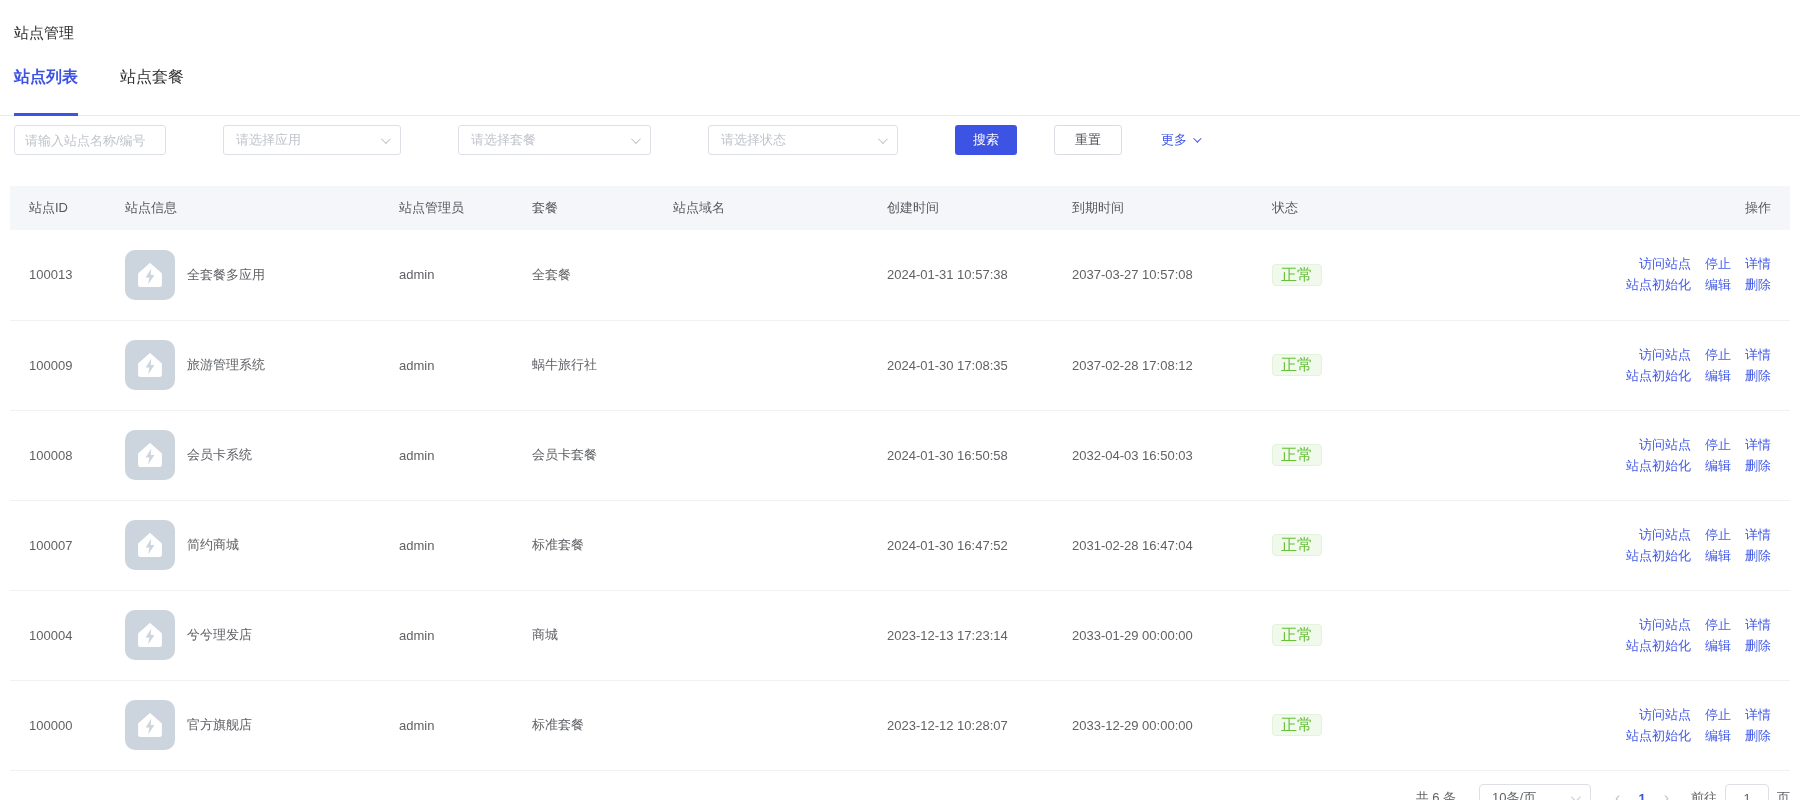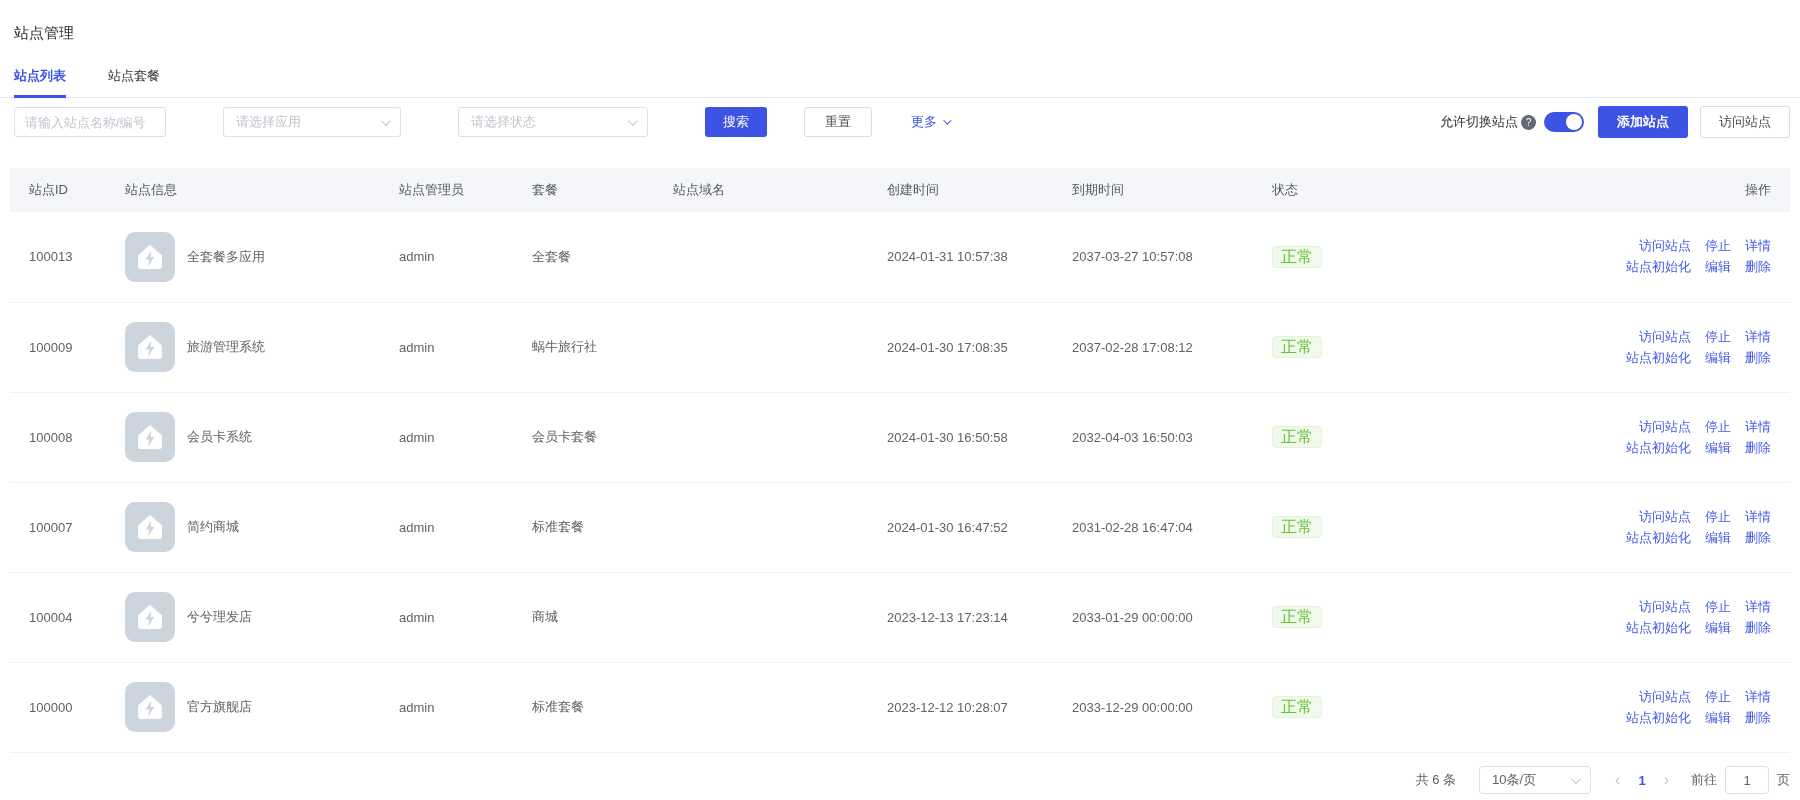"站点列表" .tab { font-size: 13px -> 16px; padding-bottom: 10px -> 25px }
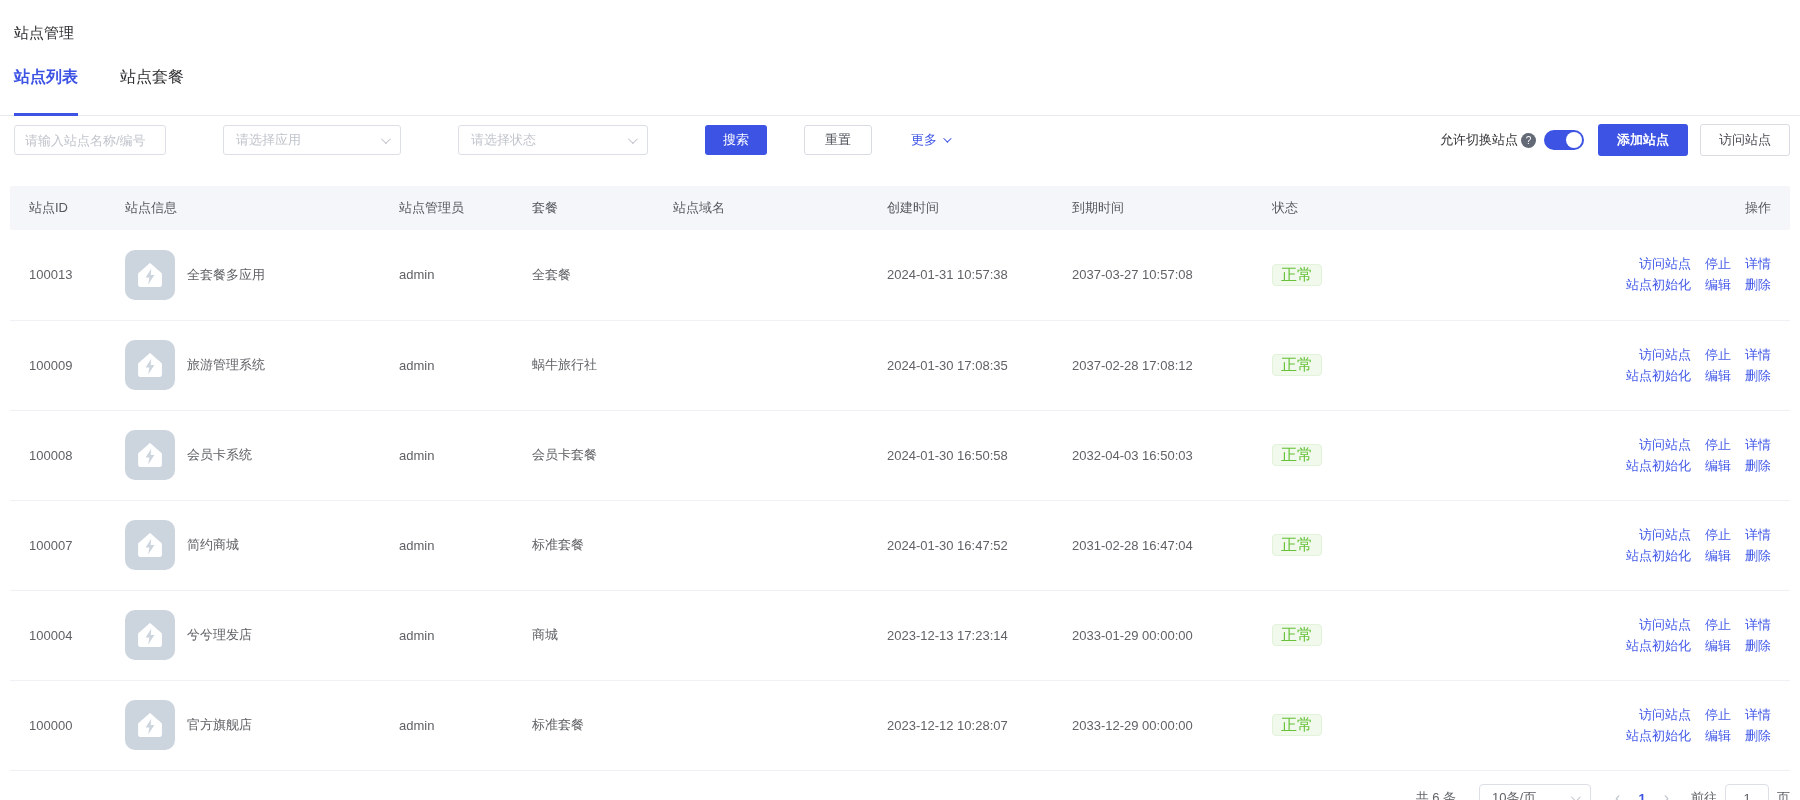"请选择套餐" div.f-select { html: none -> <div> <span>请选择套餐</span> <span></span> </div> }
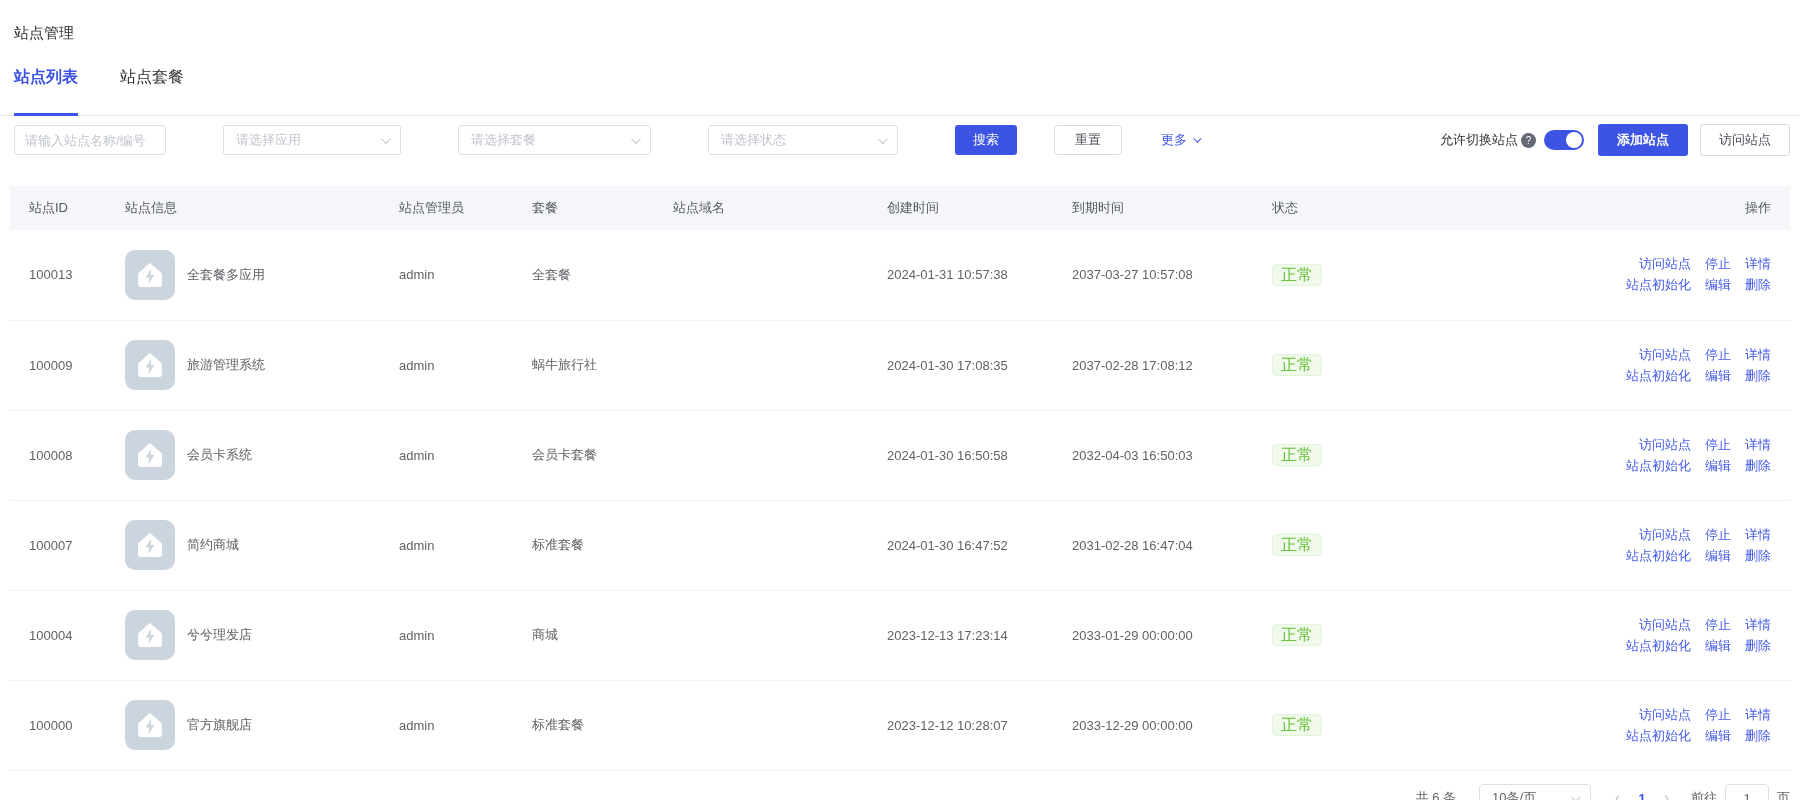"允许切换站点" div.right-group { html: <div> <span>允许切换站点</span> <span>?</span> <span> <span></span> </span> <button>添加站点</button> <button>访问站点</button> </div> -> none }
